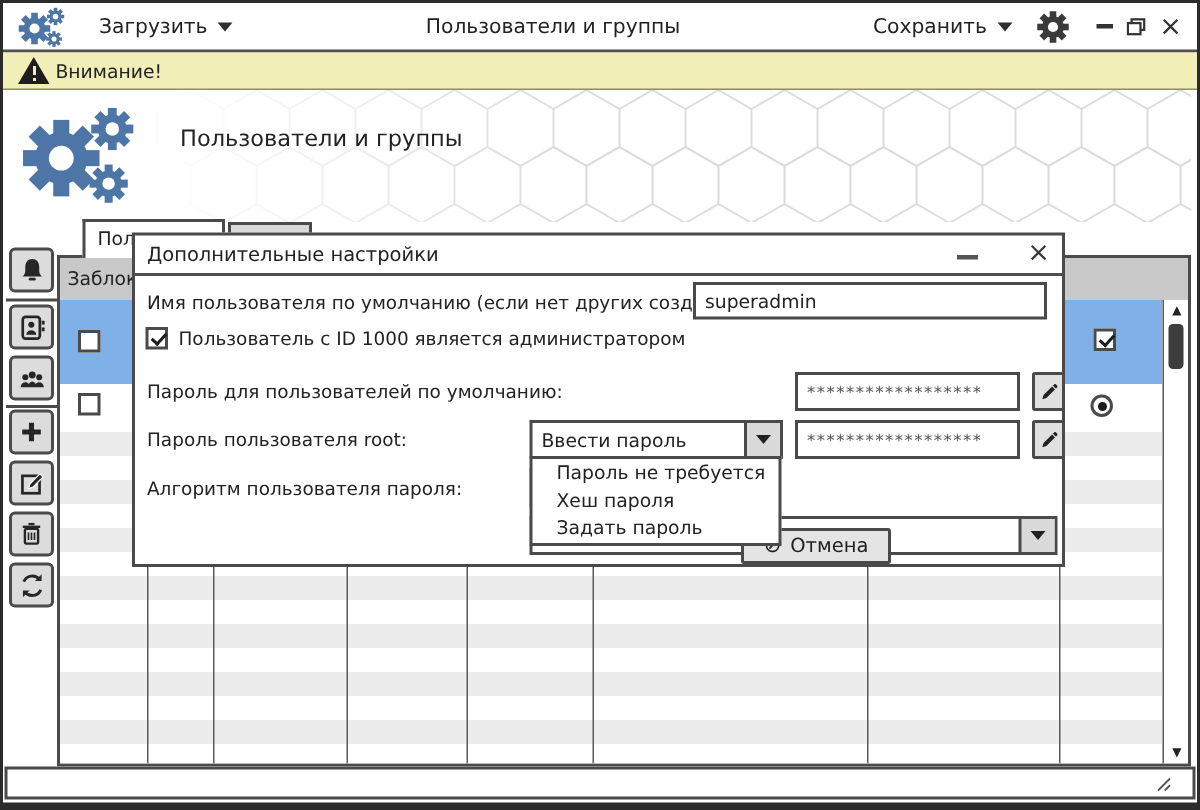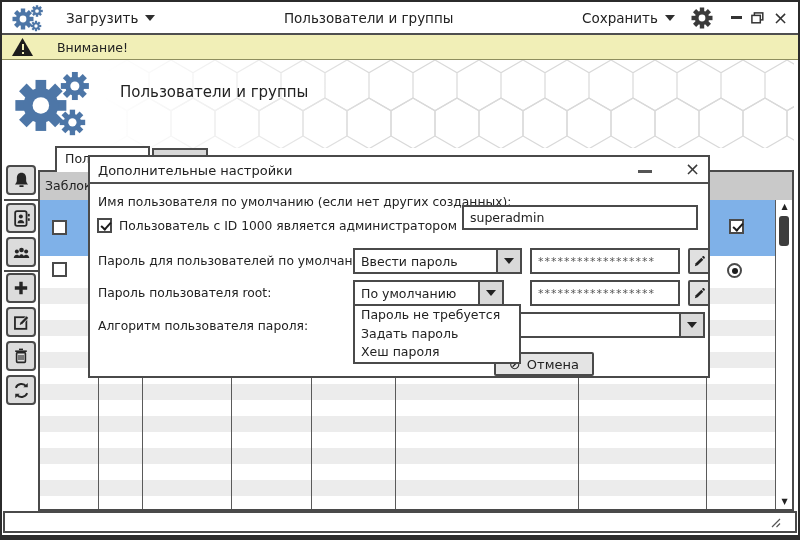"Внимание!" .warnbar { gap: 24px -> 4px }
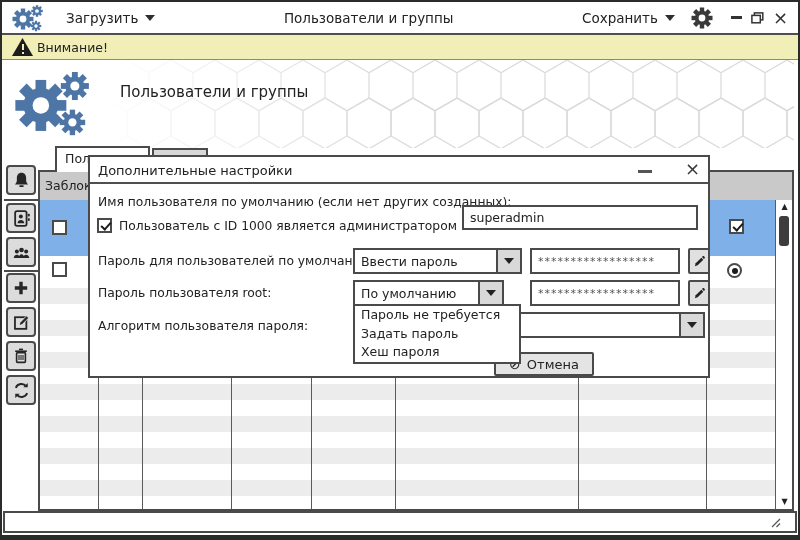"superadmin" input.txt { margin-top: 17px -> none }
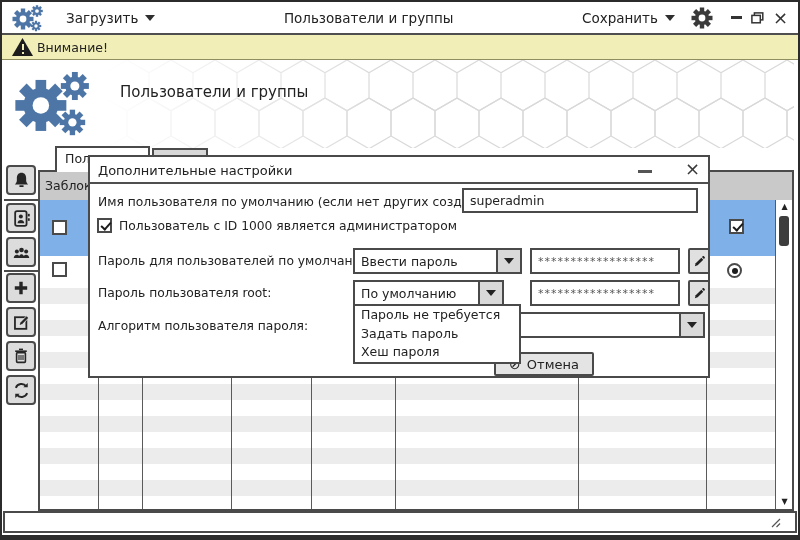"Ввести пароль" .combo { margin-top: none -> 32px }
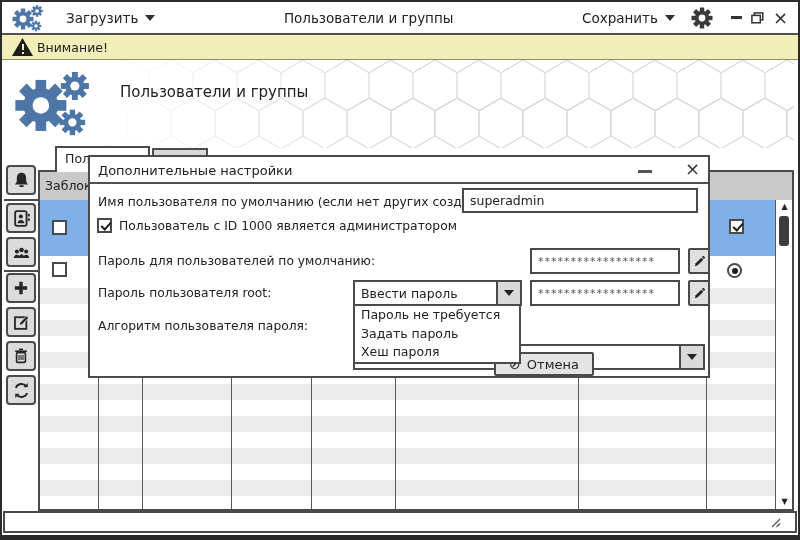"Пароль не требуется" .list .item { padding: 1px 6px -> 1px 16px }
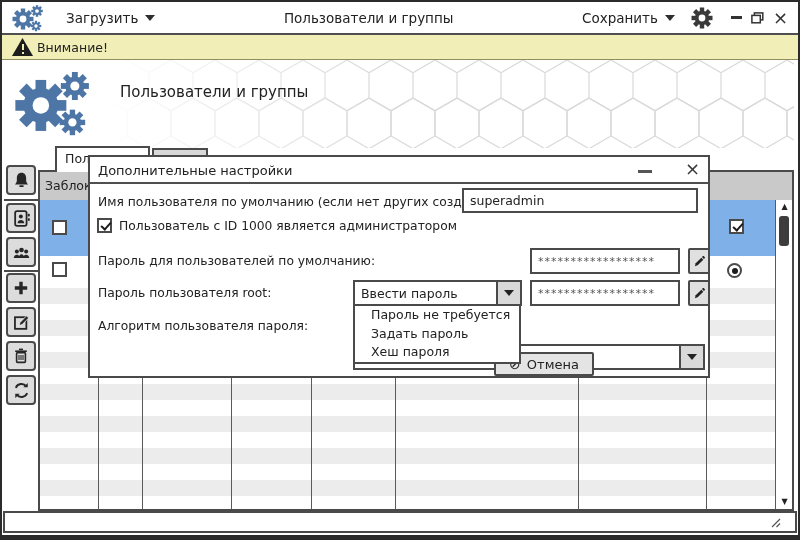"Задать пароль" div.item { order: before "Хеш пароля" -> after "Хеш пароля" }
